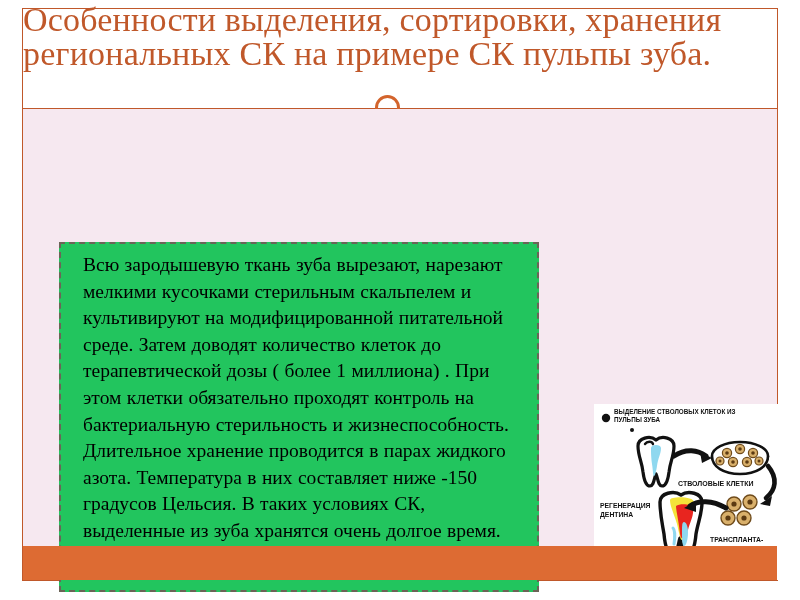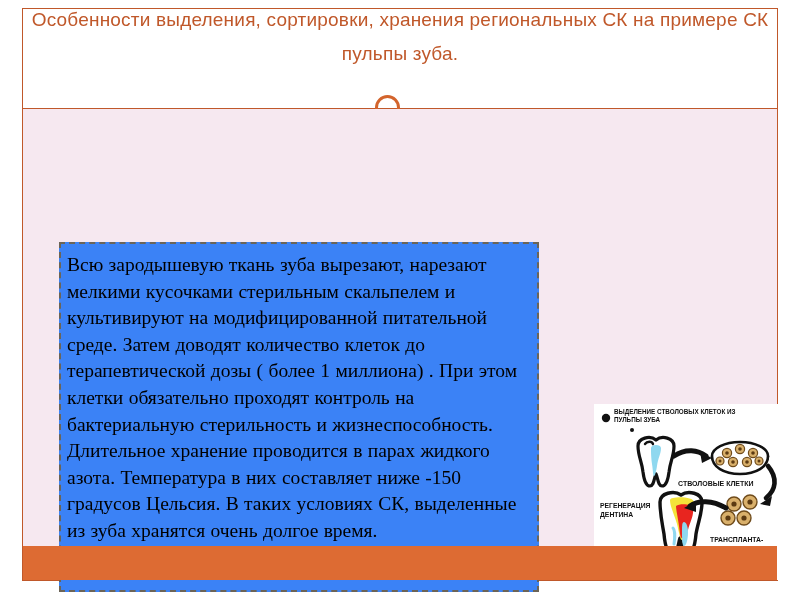"Особенности выделения, сортировки," #title-text { font-family: Liberation Sans, sans-serif -> Liberation Serif, serif; font-size: 19px -> 34px; text-align: center -> left }
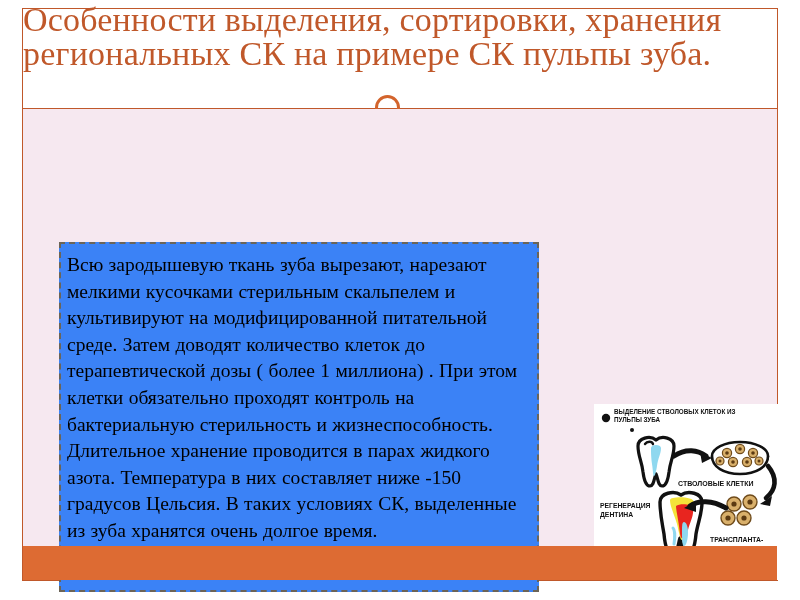"Всю зародышевую ткань зуба вырезают," #text-box { background: #3b82f6 -> #22c55e; padding: 8px 12px 8px 6px -> 8px 12px 8px 22px }
